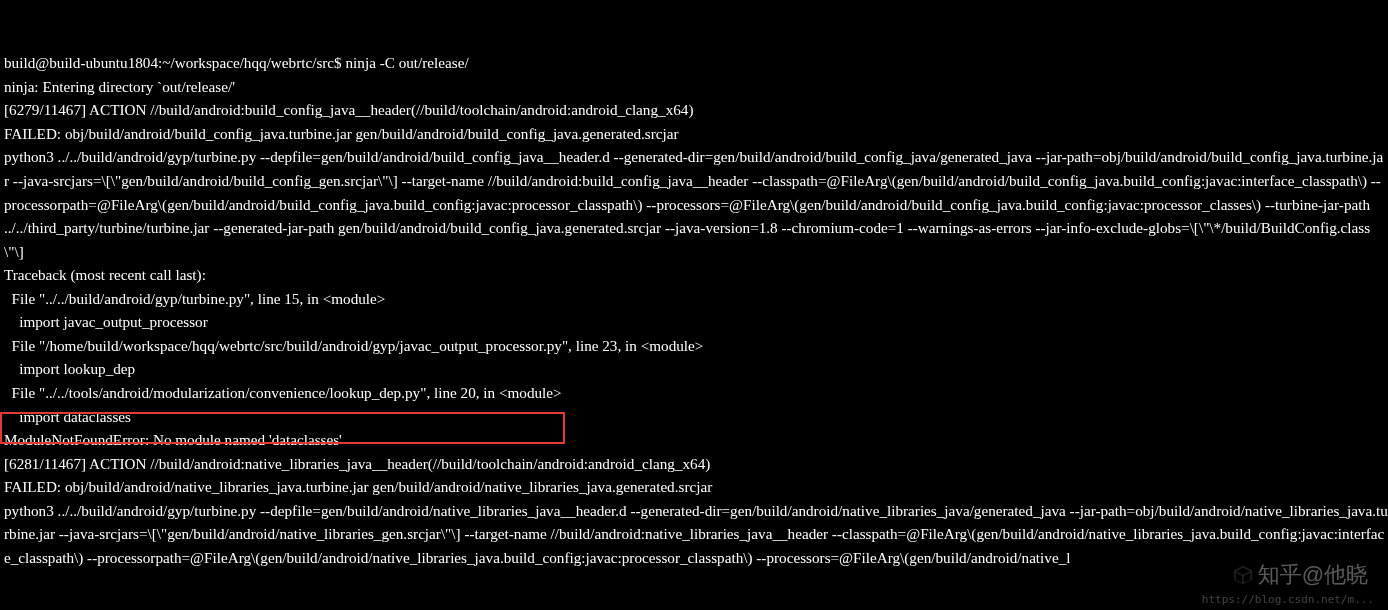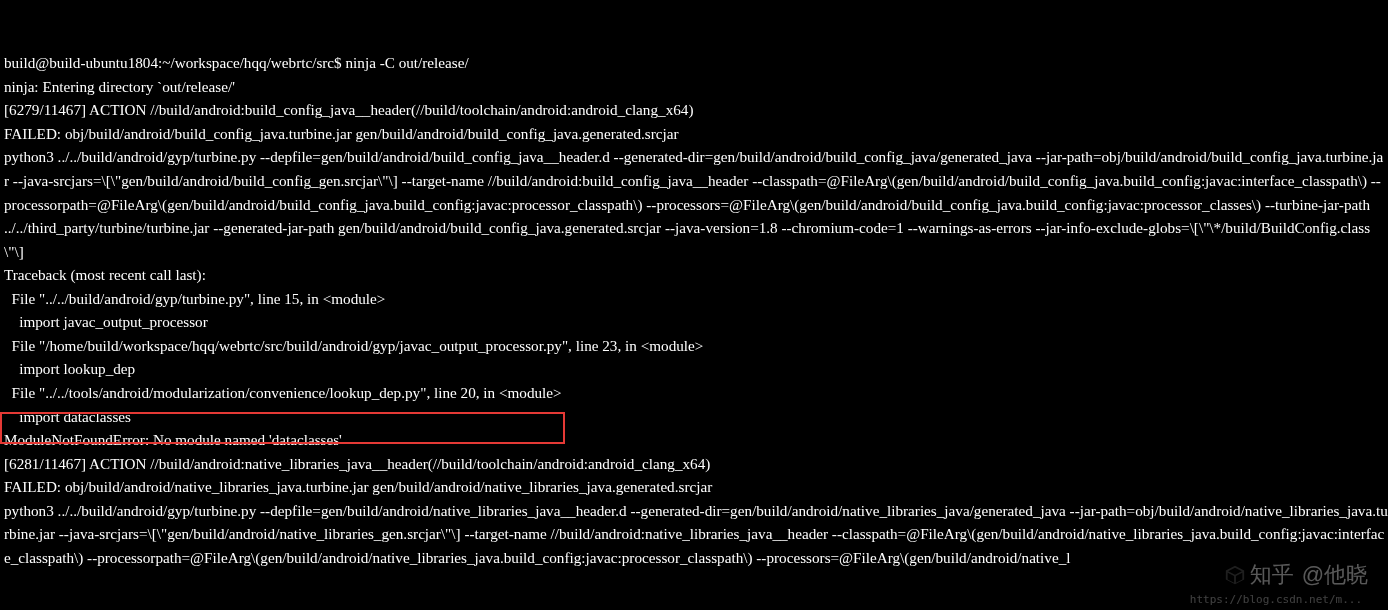"知乎" .watermark { gap: 8px -> 0 }
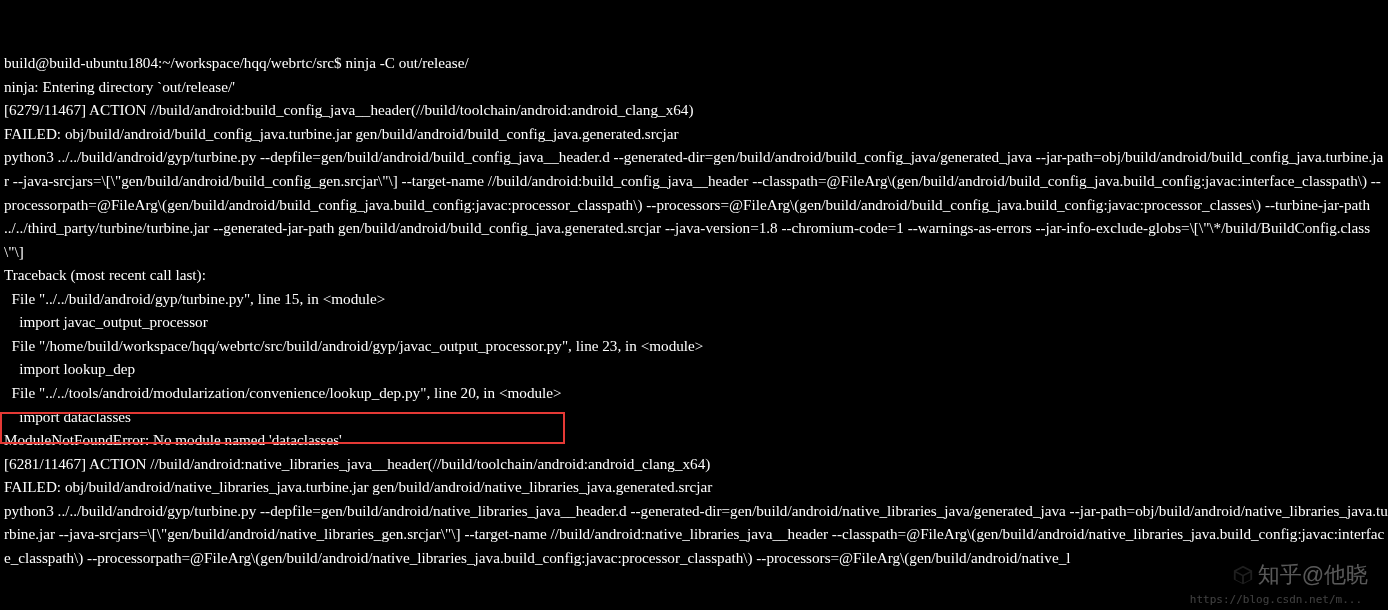"https://blog.csdn.net/m..." .small-url { right: 26px -> 14px }
